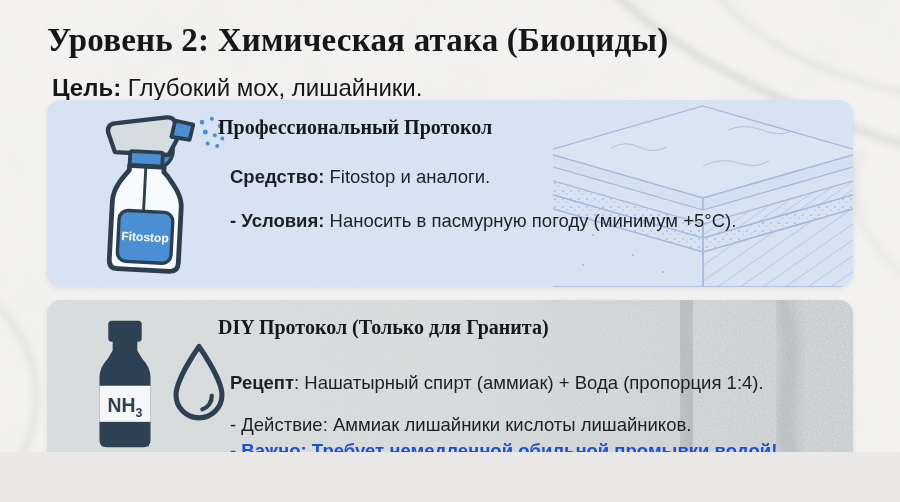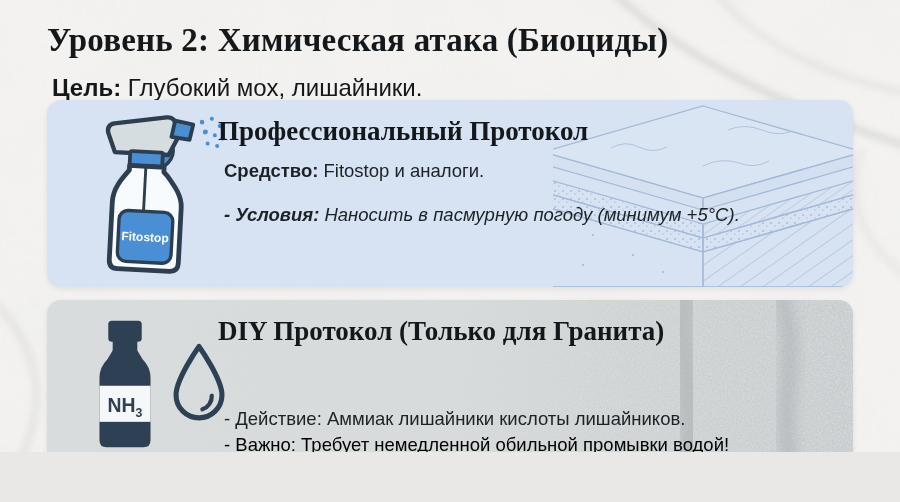"Профессиональный Протокол" .card-title { font-size: 27px -> 20px }
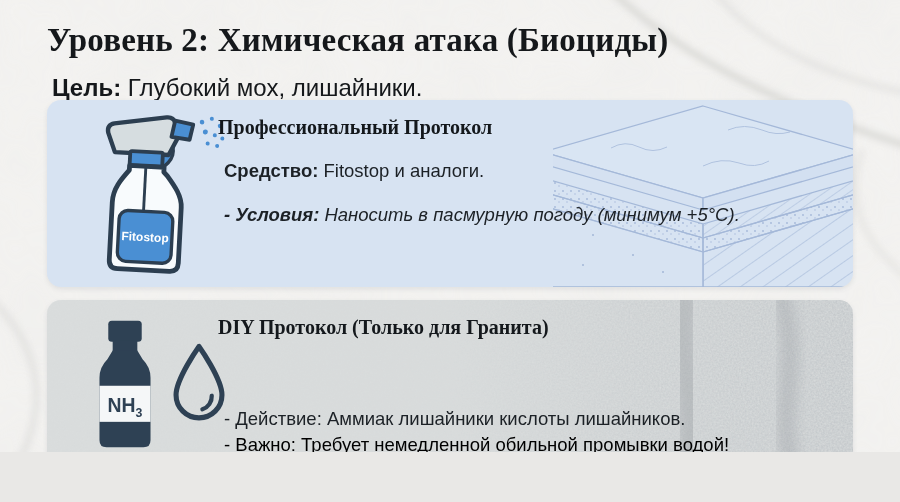"Средство: Fitostop и аналоги." .ln { margin: 6px -> 12px }
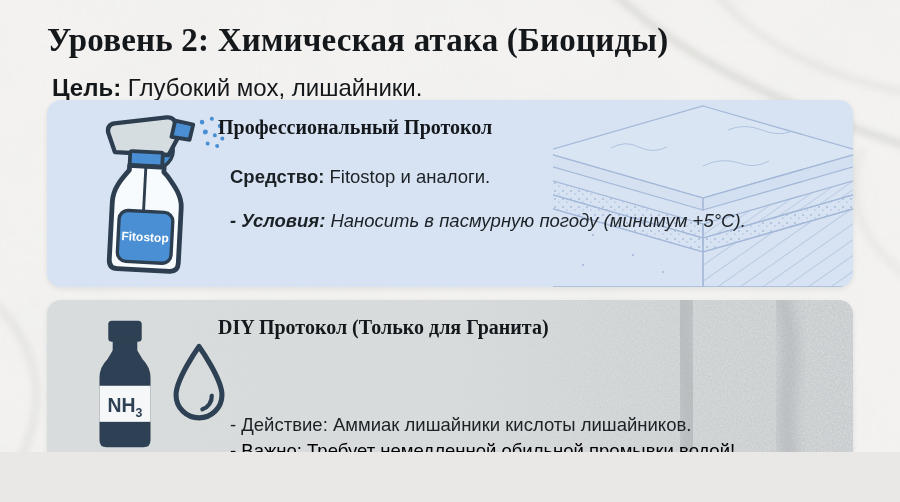"- Условия: Наносить в пасмурную" .ln-cond { font-style: italic -> none }
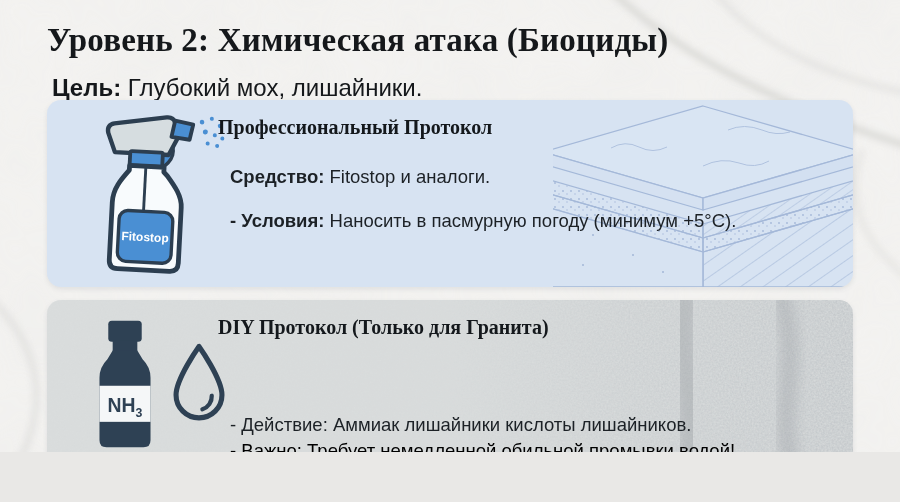"Рецепт: Нашатырный спирт (аммиак) +" p.ln { html: none -> <p><span>Рецепт</span><span>: Нашатырный спирт (аммиак) + Вода (пропорция 1:4).</span></p> }
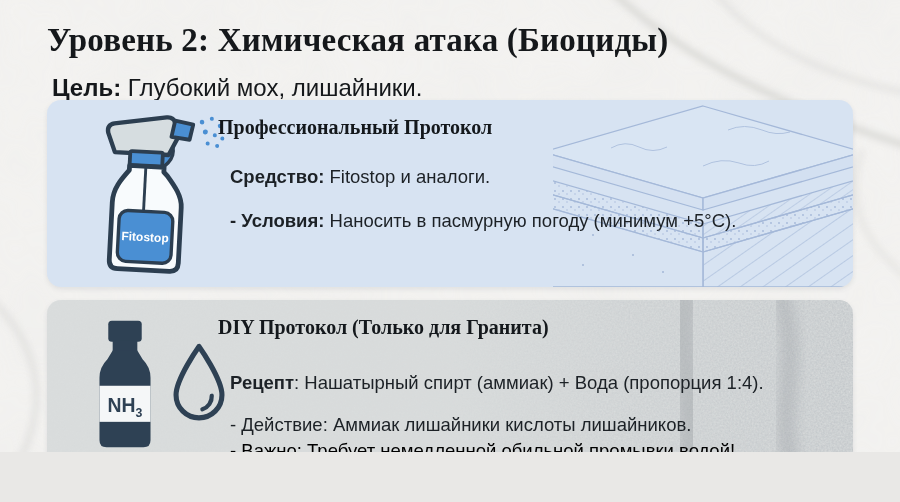"- Важно: Требует немедленной обильной" .ln-warning { color: #000000 -> #1d4ed8; font-weight: 400 -> 700 }
